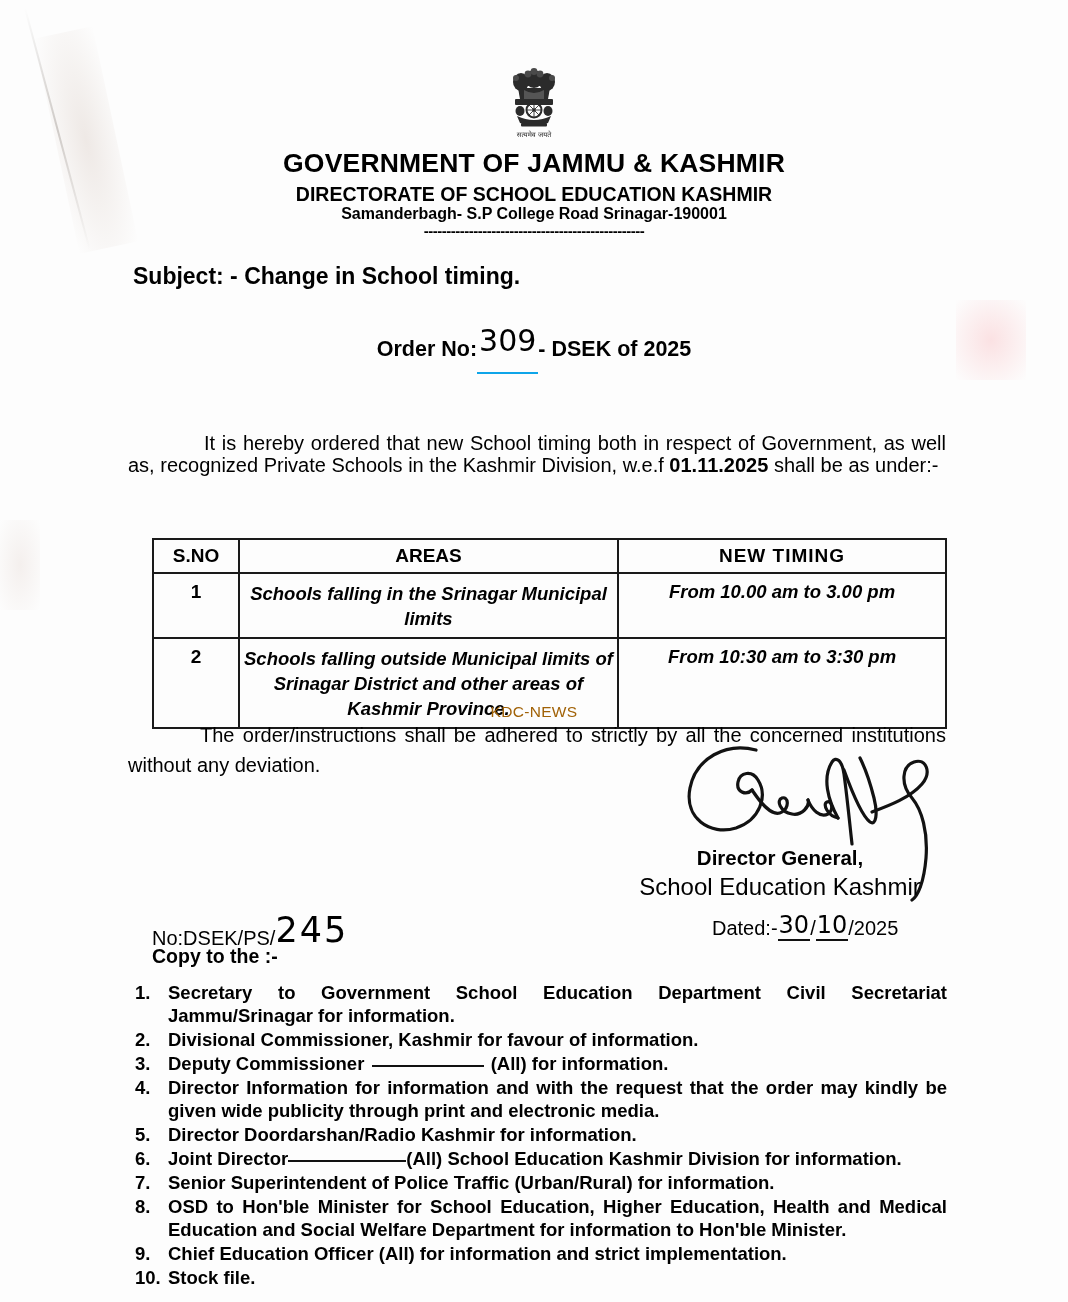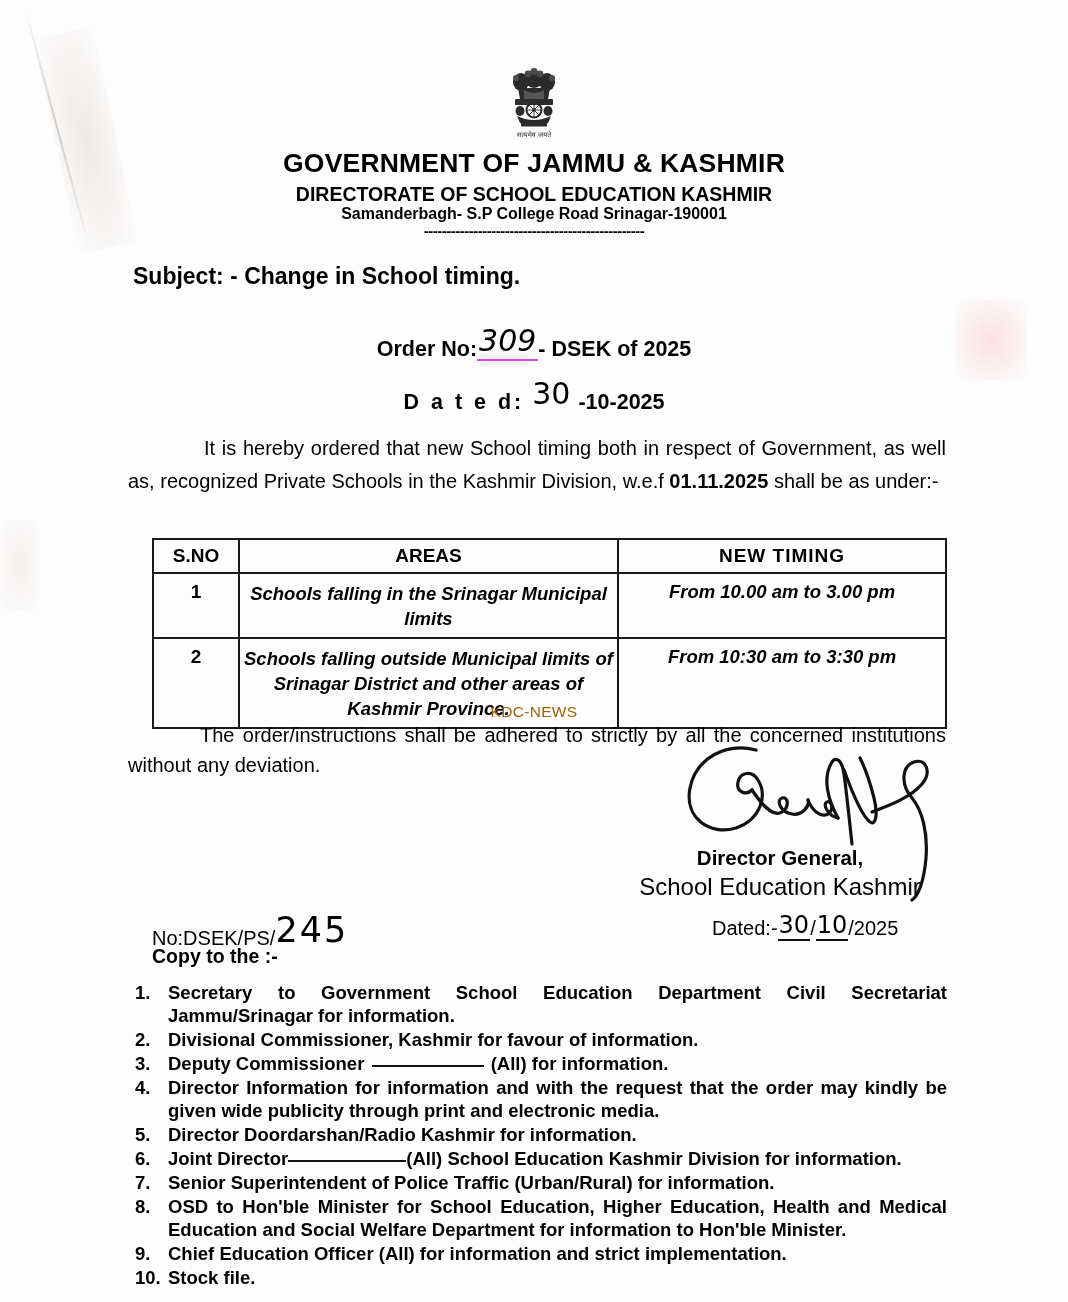"309" .hw-underline { border-bottom: 2px solid #d946ef -> 2px solid #0ea5e9; font-style: italic -> none; padding-bottom: 1px -> 14px }
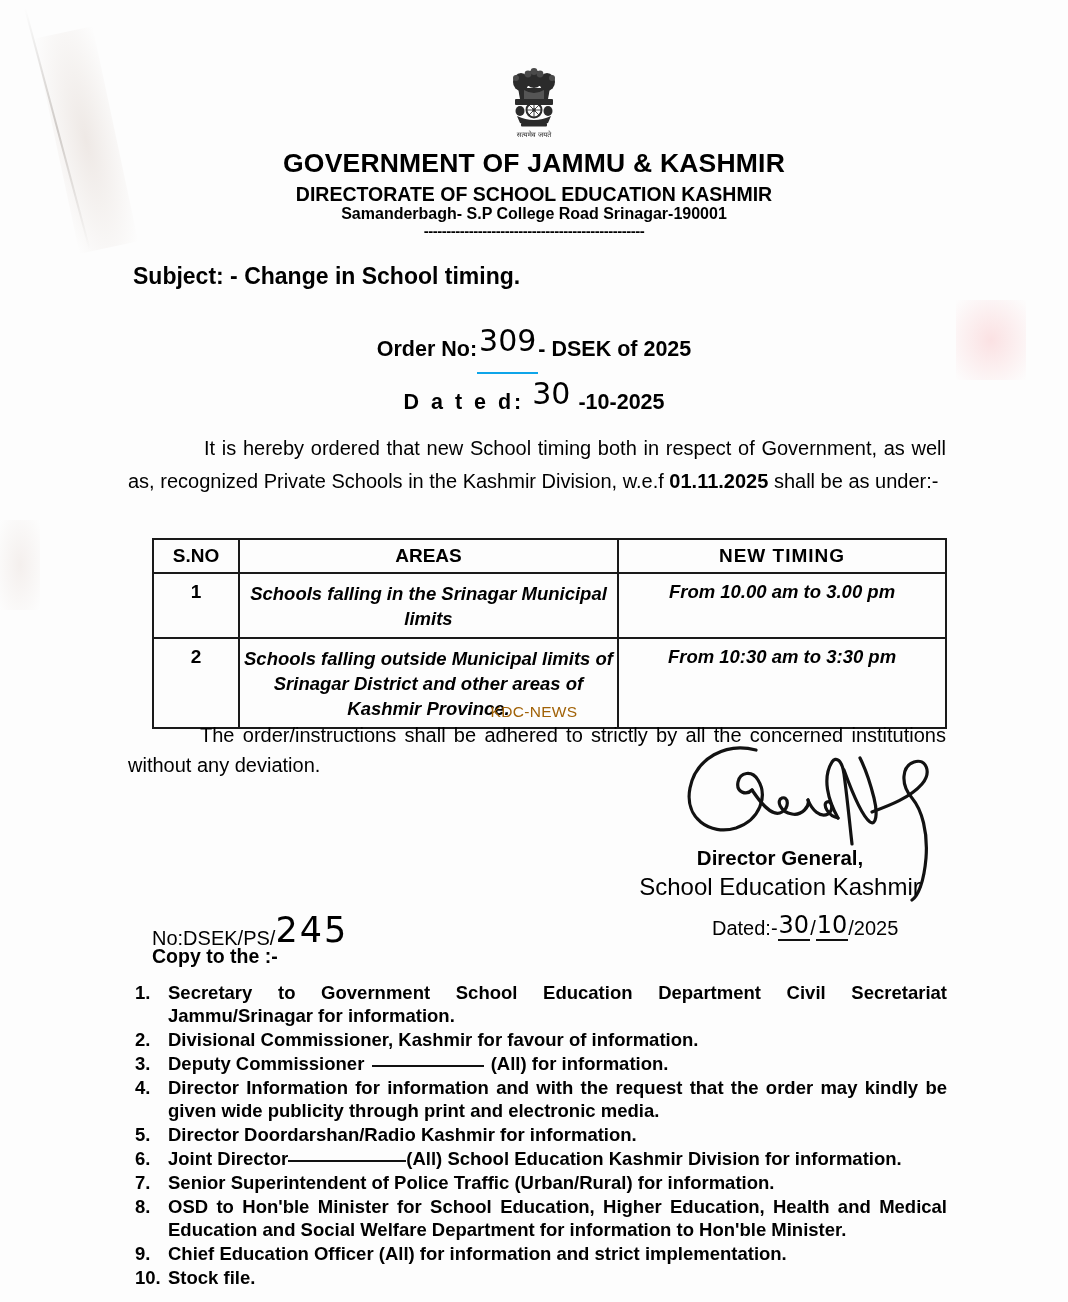"D a t e d:" div.dated-line { html: <div> <span>D a t e d:</span> <span>30</span> <span>-10-2025</span> </div> -> none }
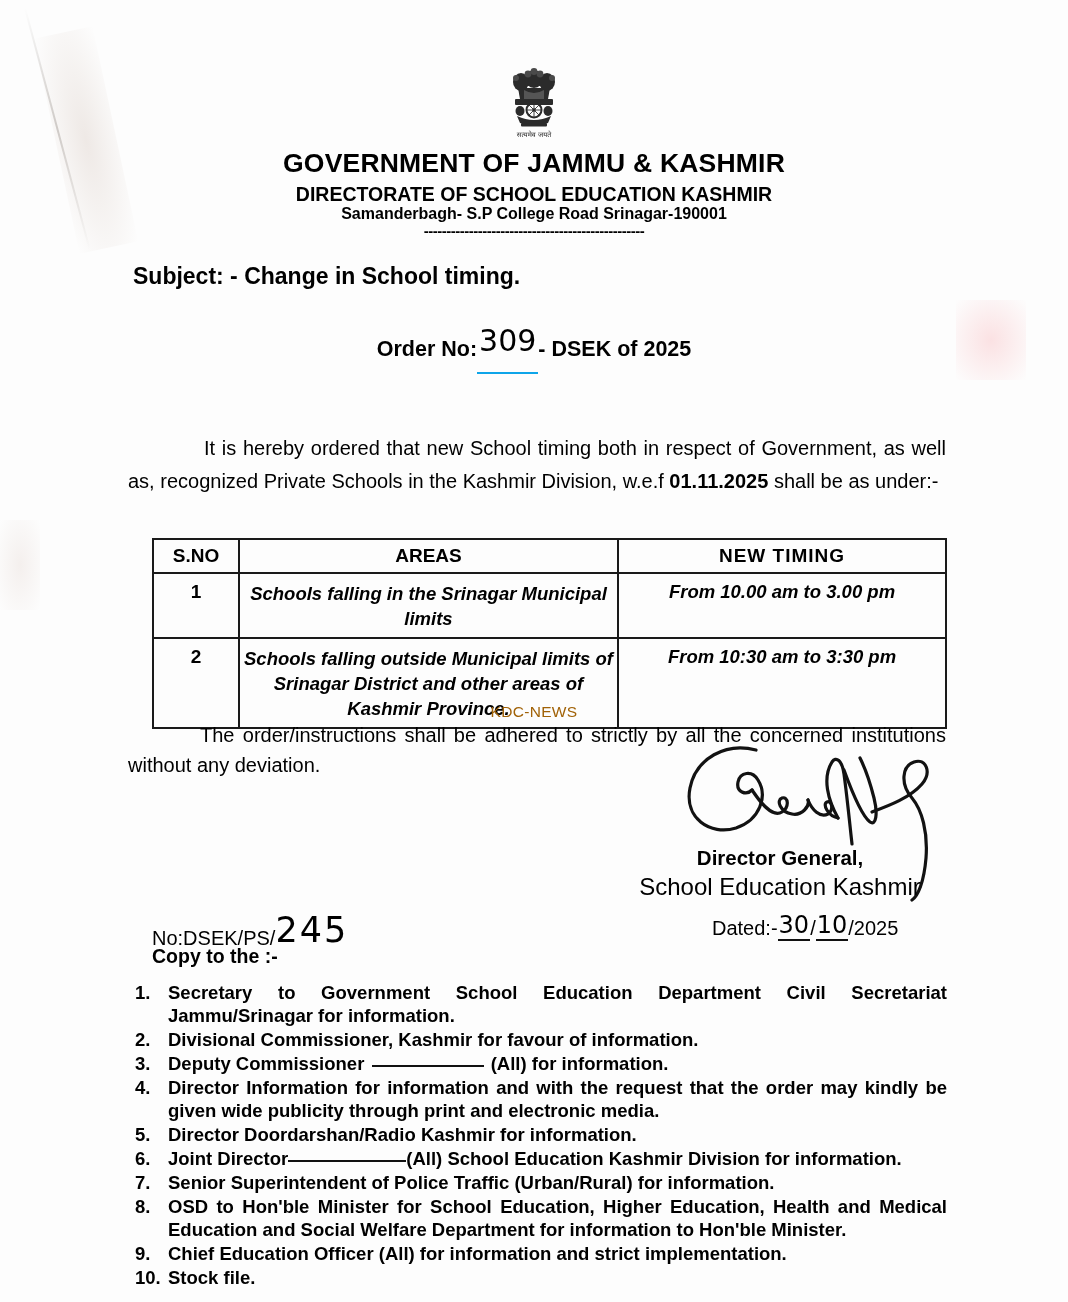"It is hereby ordered that" .body-para { line-height: 33px -> 22px }
